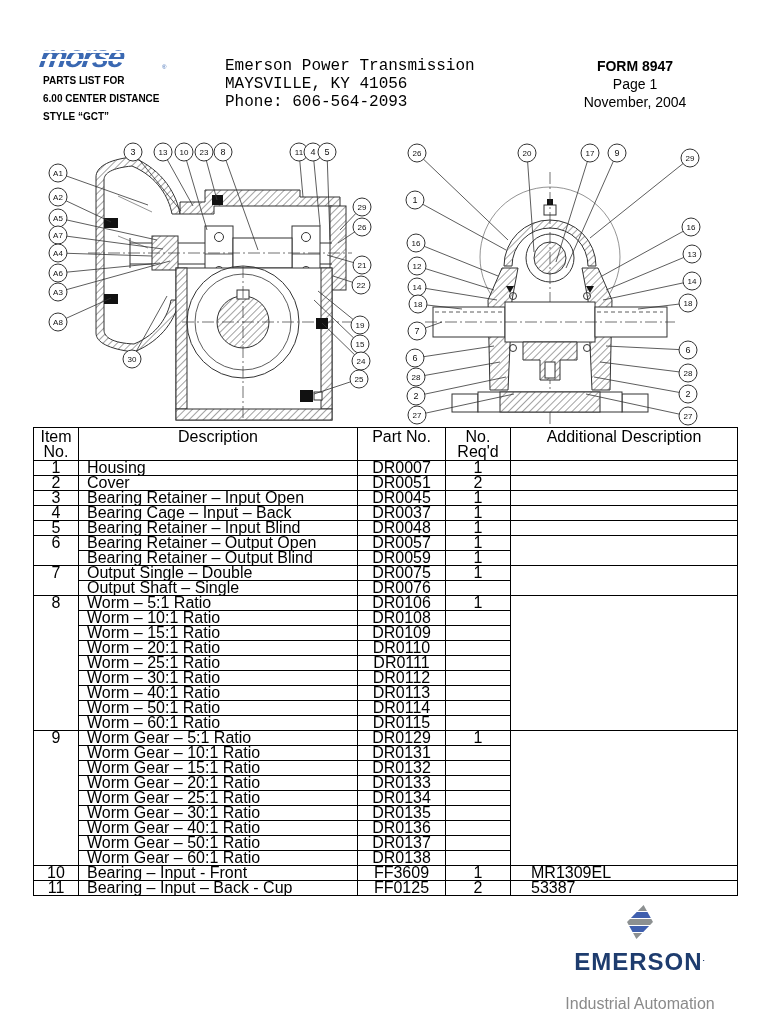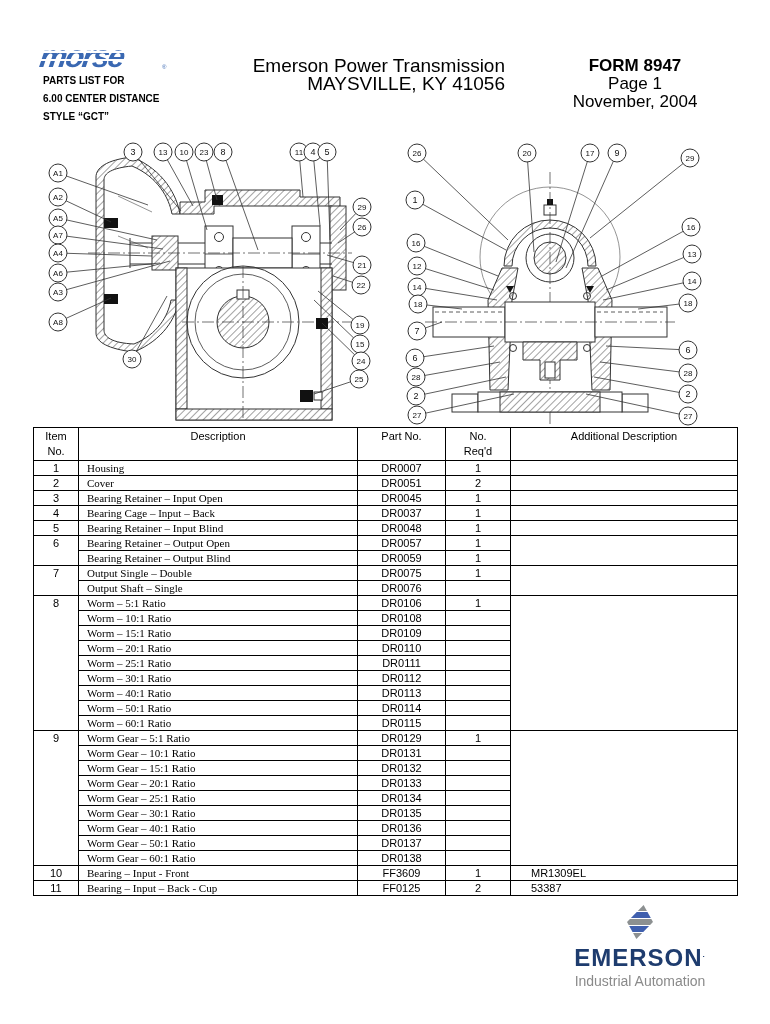"Emerson Power Transmission" .hdr-center { font-family: none -> Liberation Mono, monospace; font-size: 19px -> 16px; text-align: right -> left }
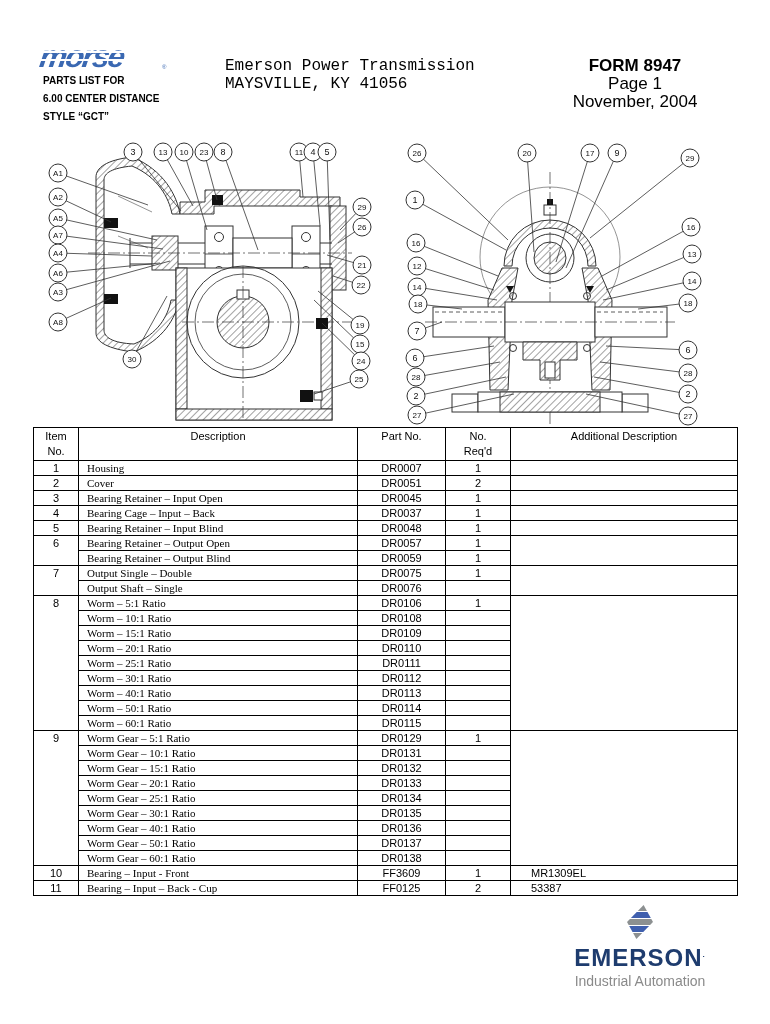"FORM 8947" .hdr-right { font-size: 17px -> 14px }
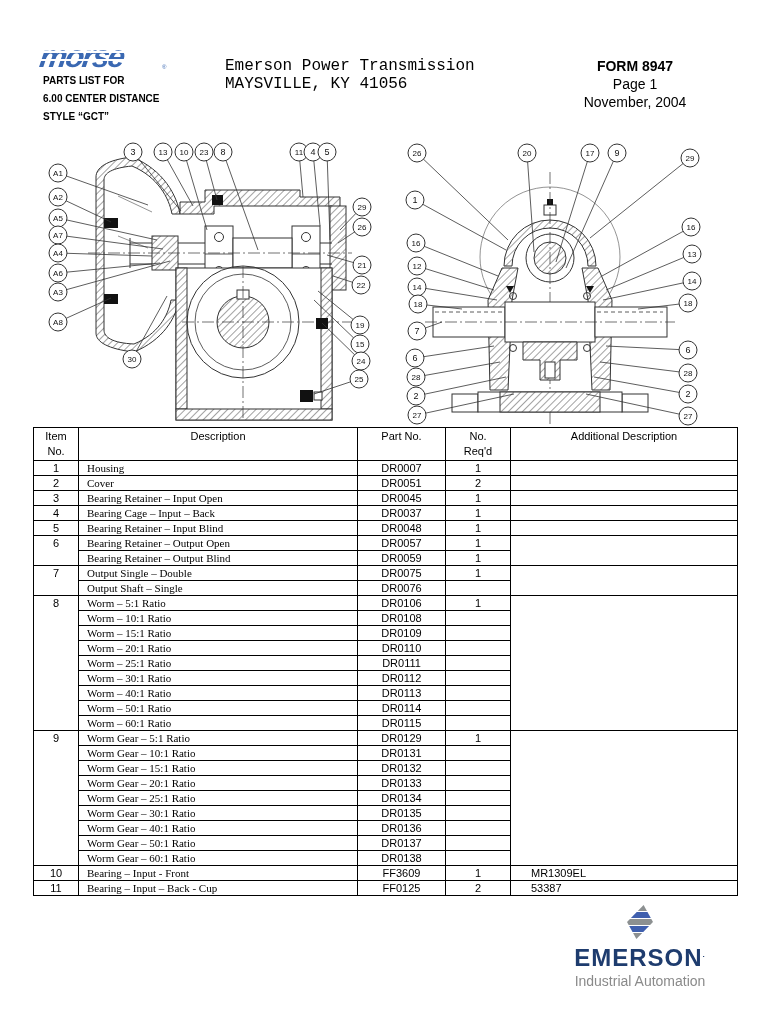"Phone: 606-564-2093" div { html: none -> <div>Phone: 606-564-2093</div> }
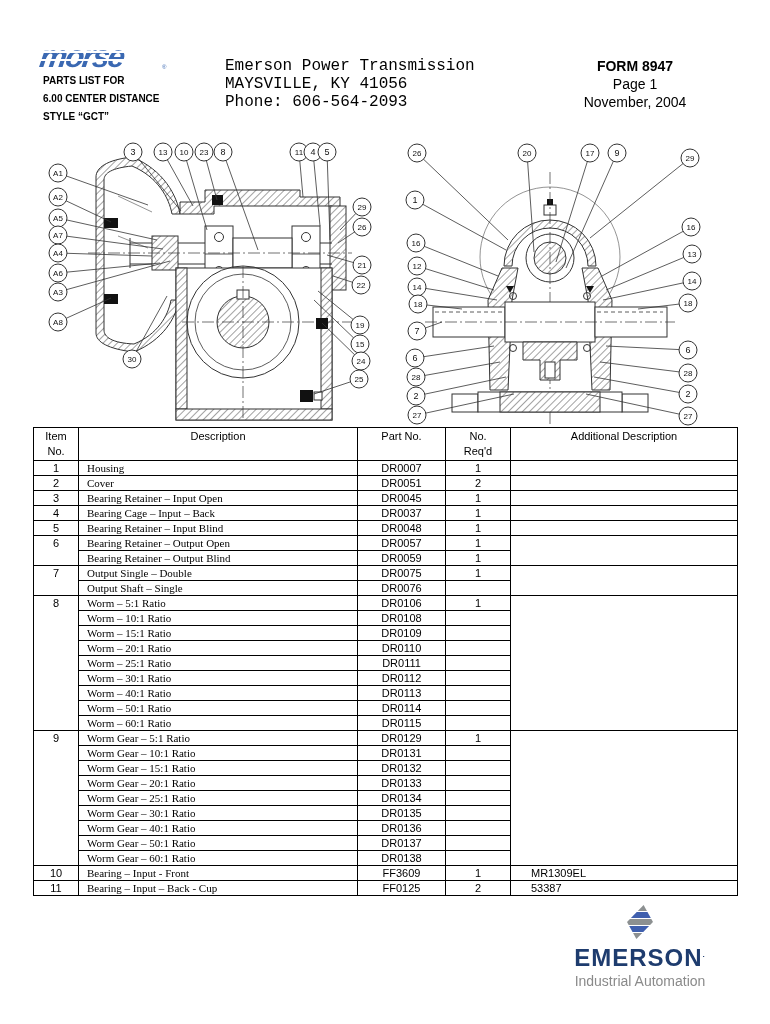"Item" .parts-table { font-size: 11px -> 16px }
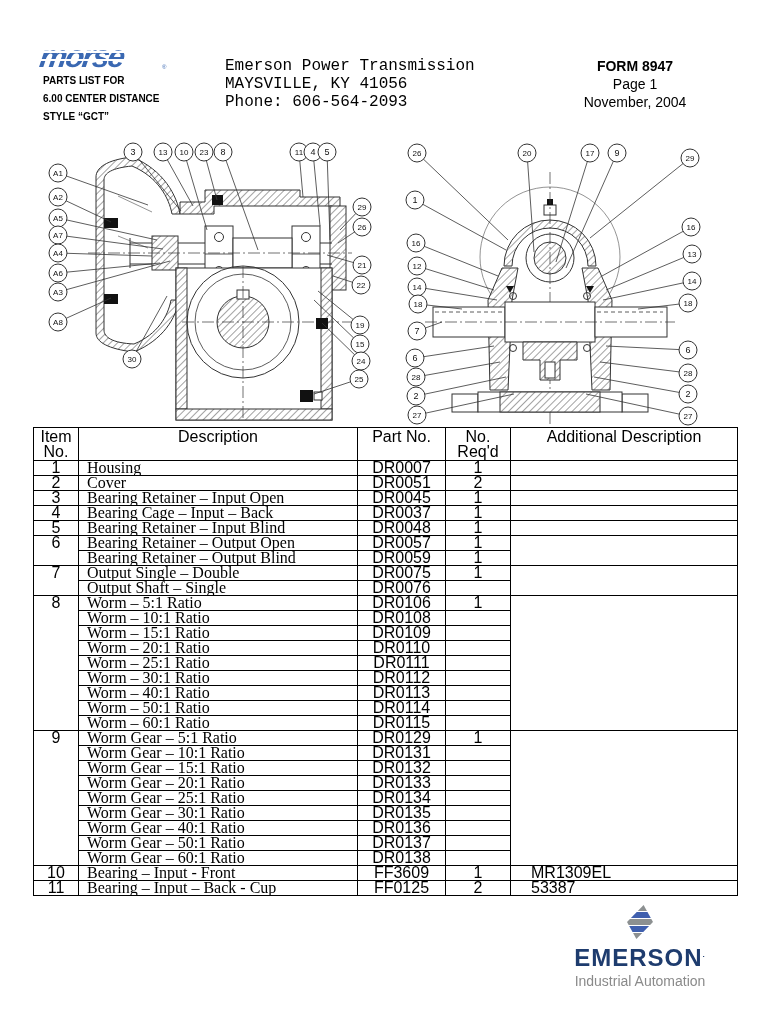"Housing" td.desc { font-family: Liberation Serif, serif -> none }
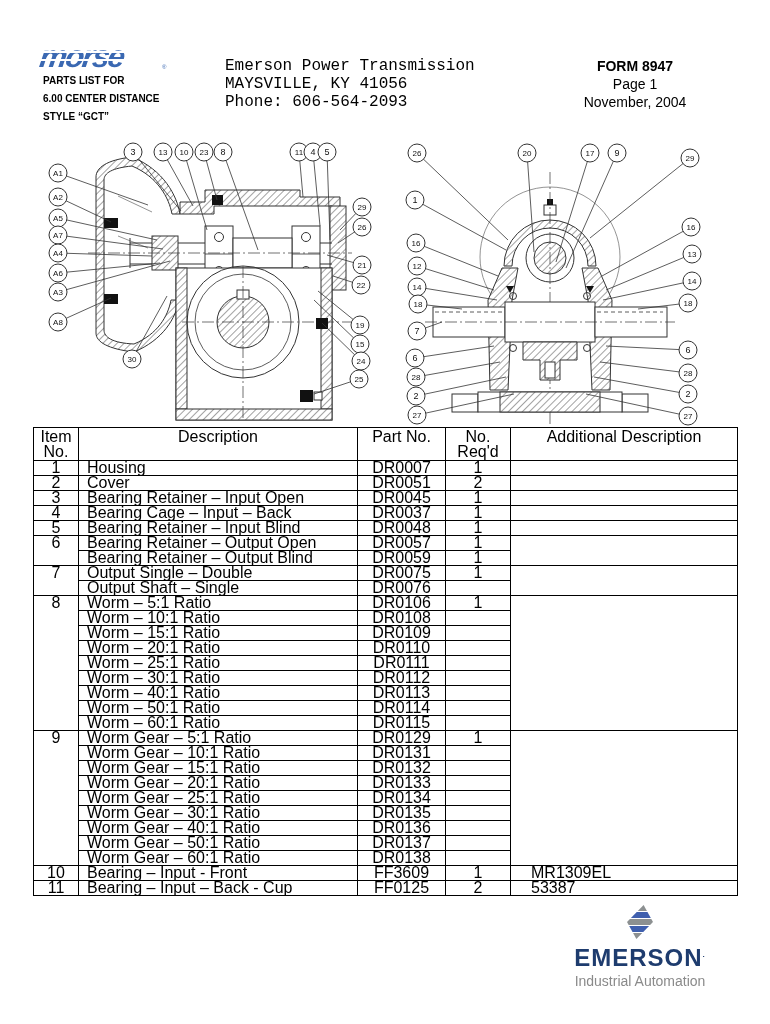"EMERSON." .footer .brand { line-height: 28px -> 36px }
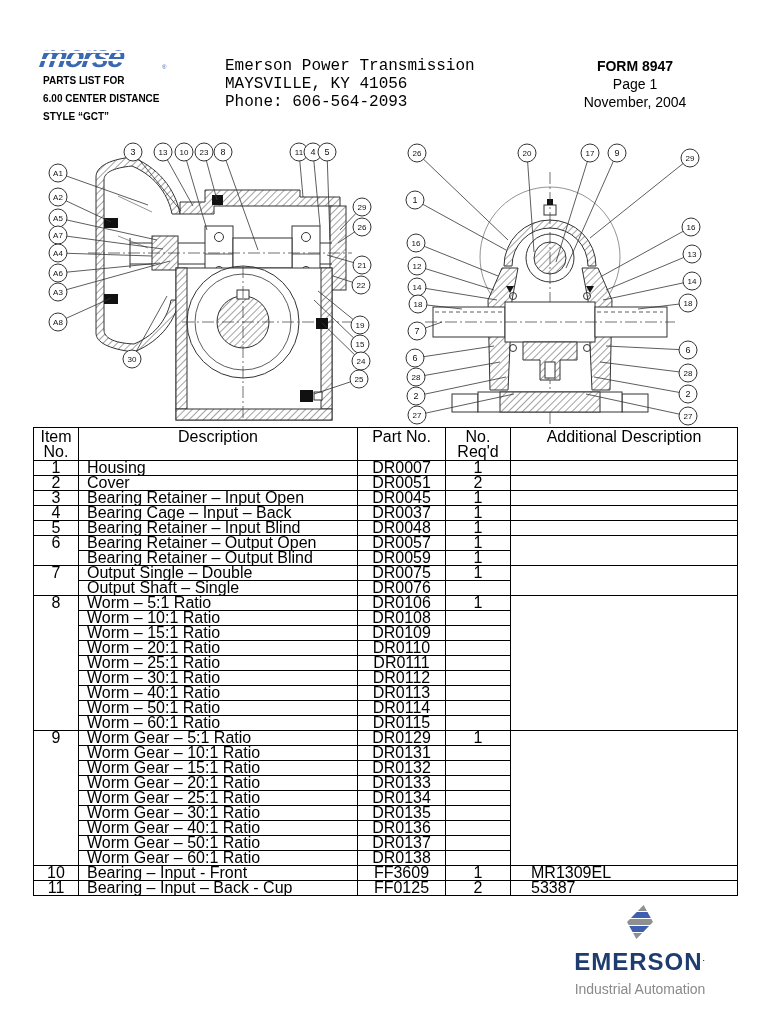"Industrial Automation" .footer .tagline { font-size: 14px -> 16px; margin-top: 1px -> 15px }
